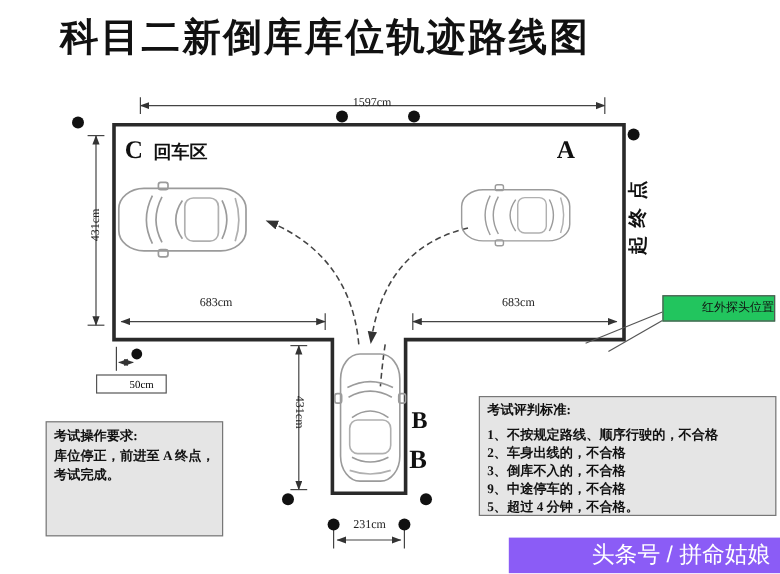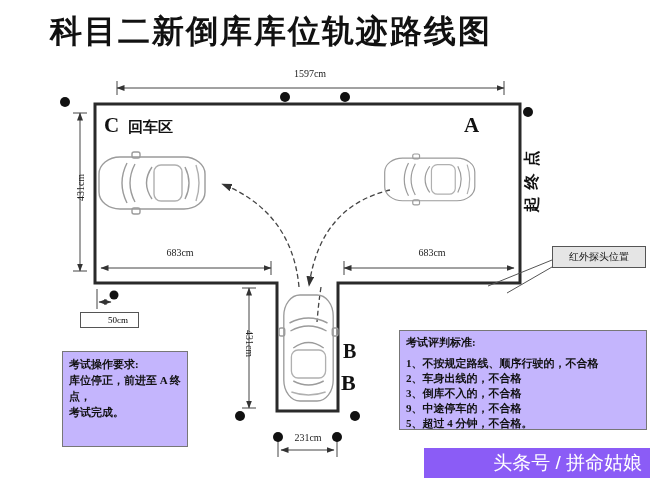"1597cm" div.abs { top: 68px -> 80px }
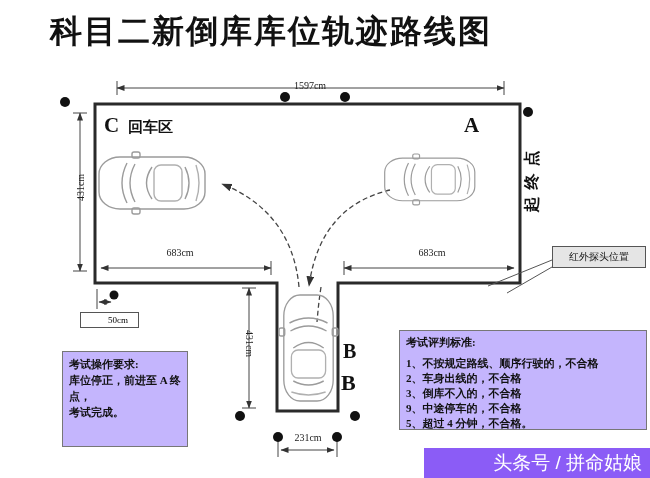"红外探头位置" #camera-callout { background: #e5e5e5 -> #22c55e; text-align: center -> right }
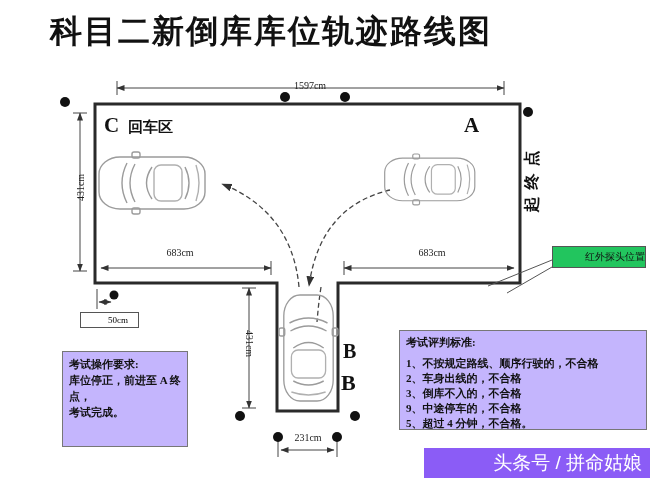"考试评判标准:" .note-box { background: #c4b5fd -> #e5e5e5 }
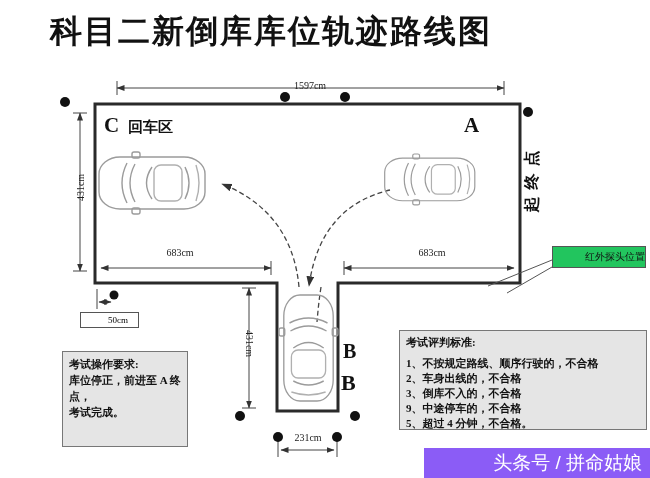"考试操作要求:" #ops-box { margin-left: 24px -> none; width: 126px -> 148px }
